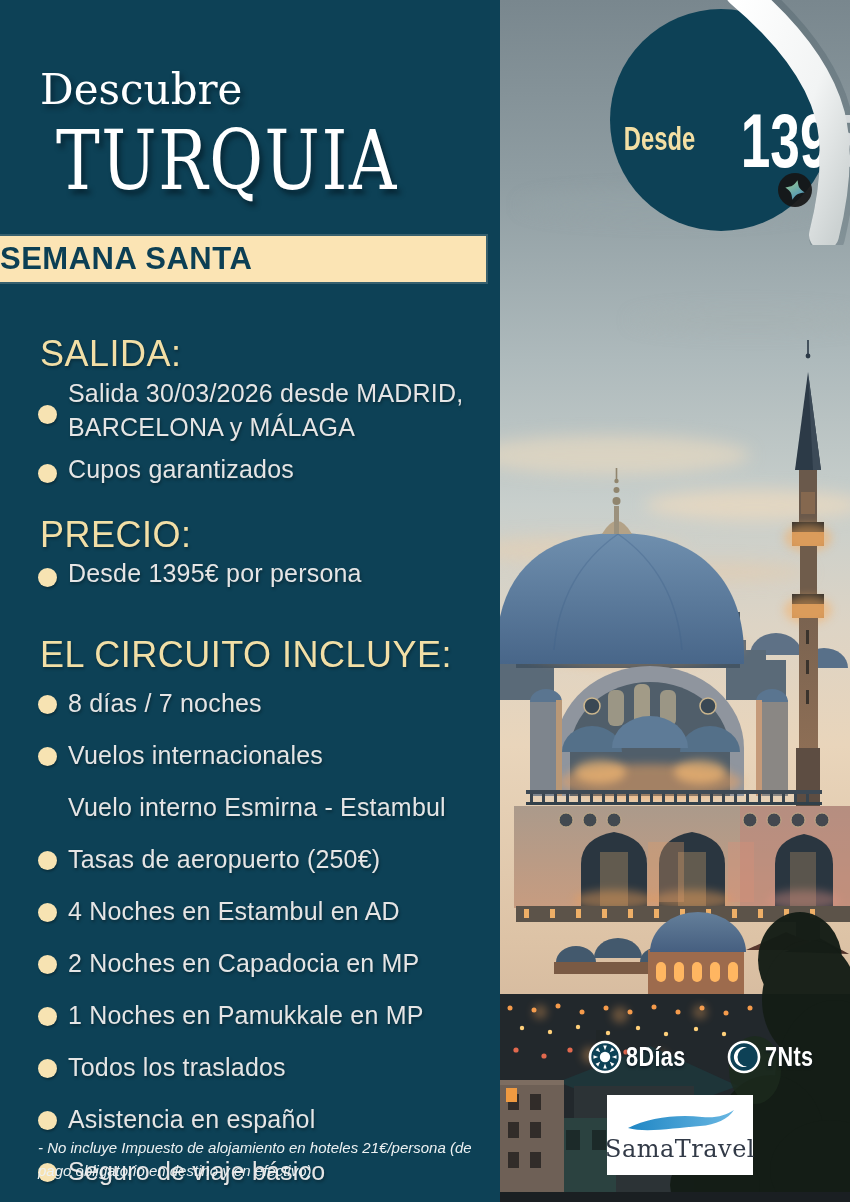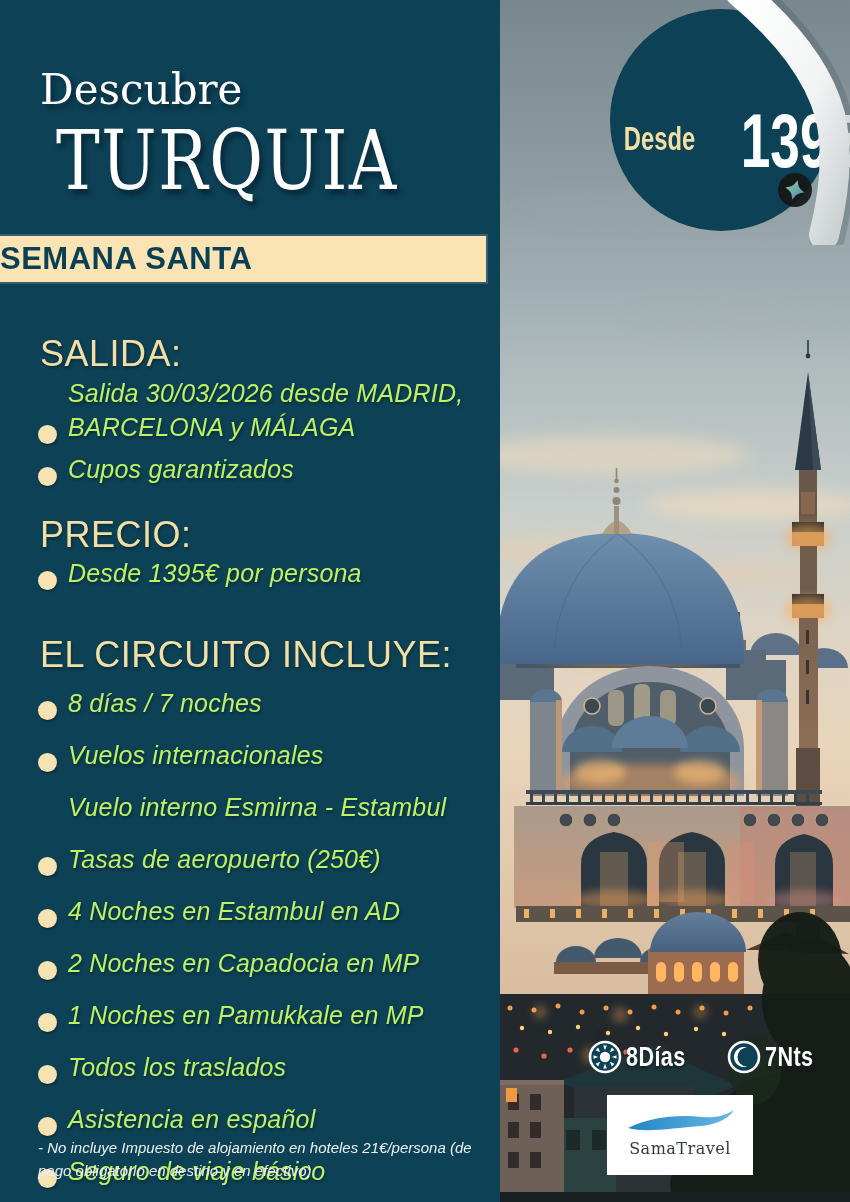"Salida 30/03/2026 desde MADRID," ul.blist li { align-items: flex-end -> center; color: #bef264 -> #e5e5e5; font-style: italic -> none }
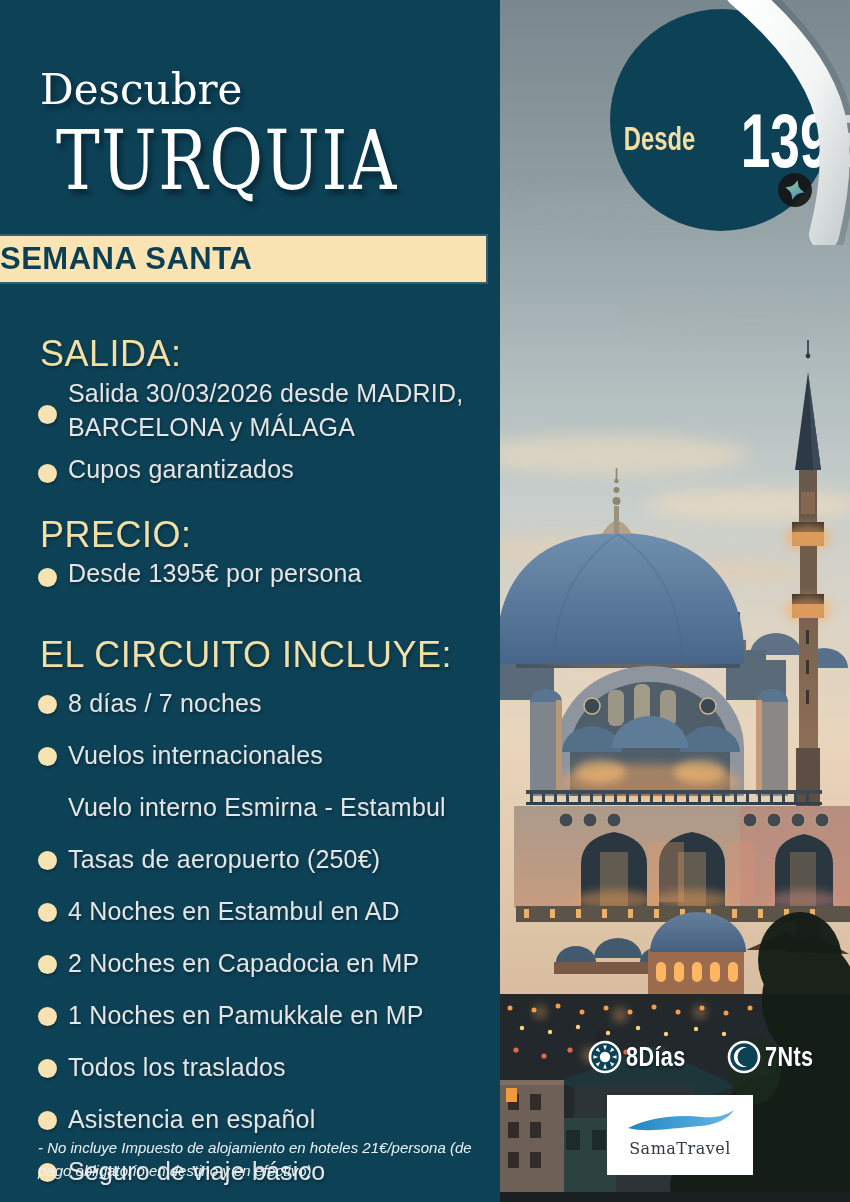"SamaTravel" .logo-text { font-size: 16px -> 24px }
